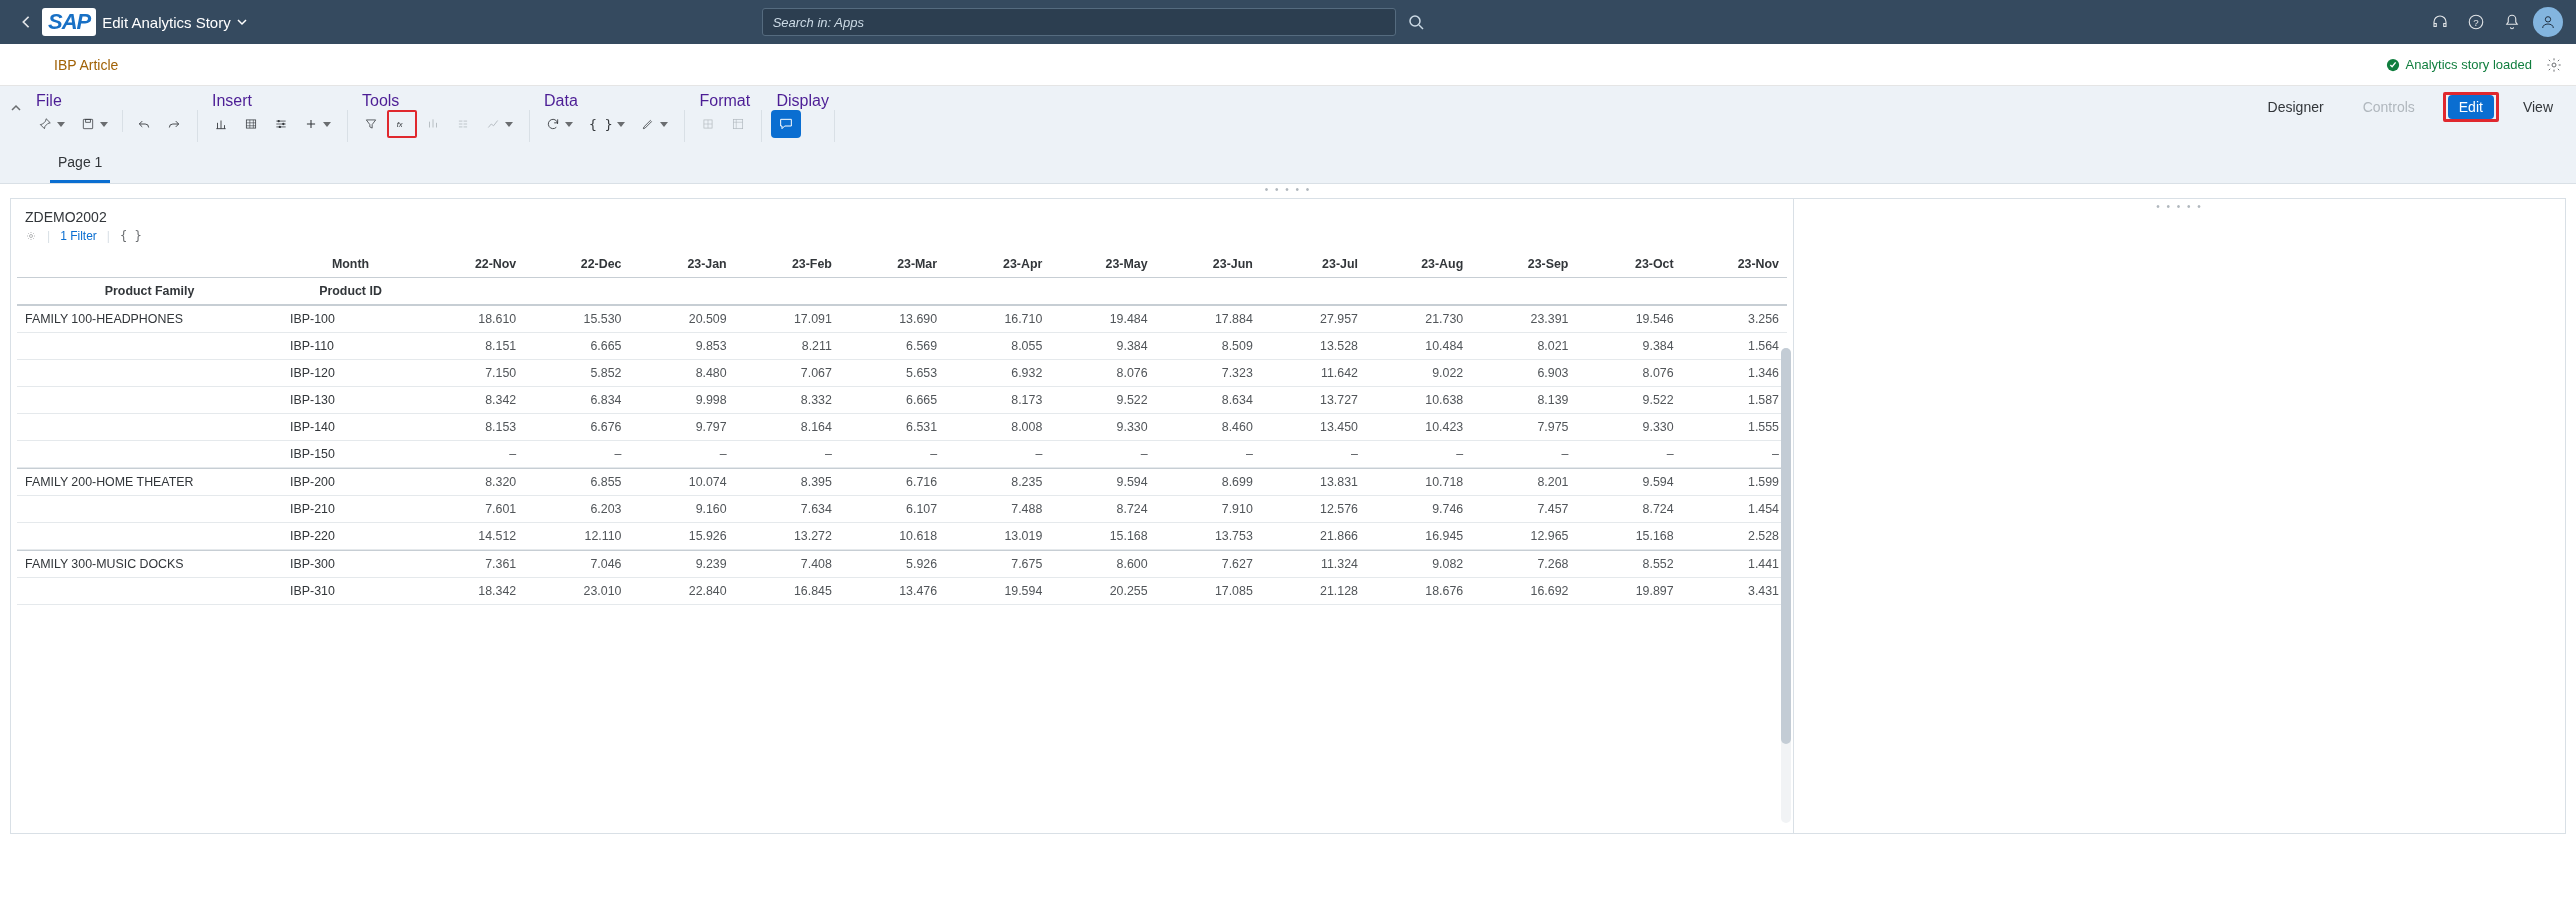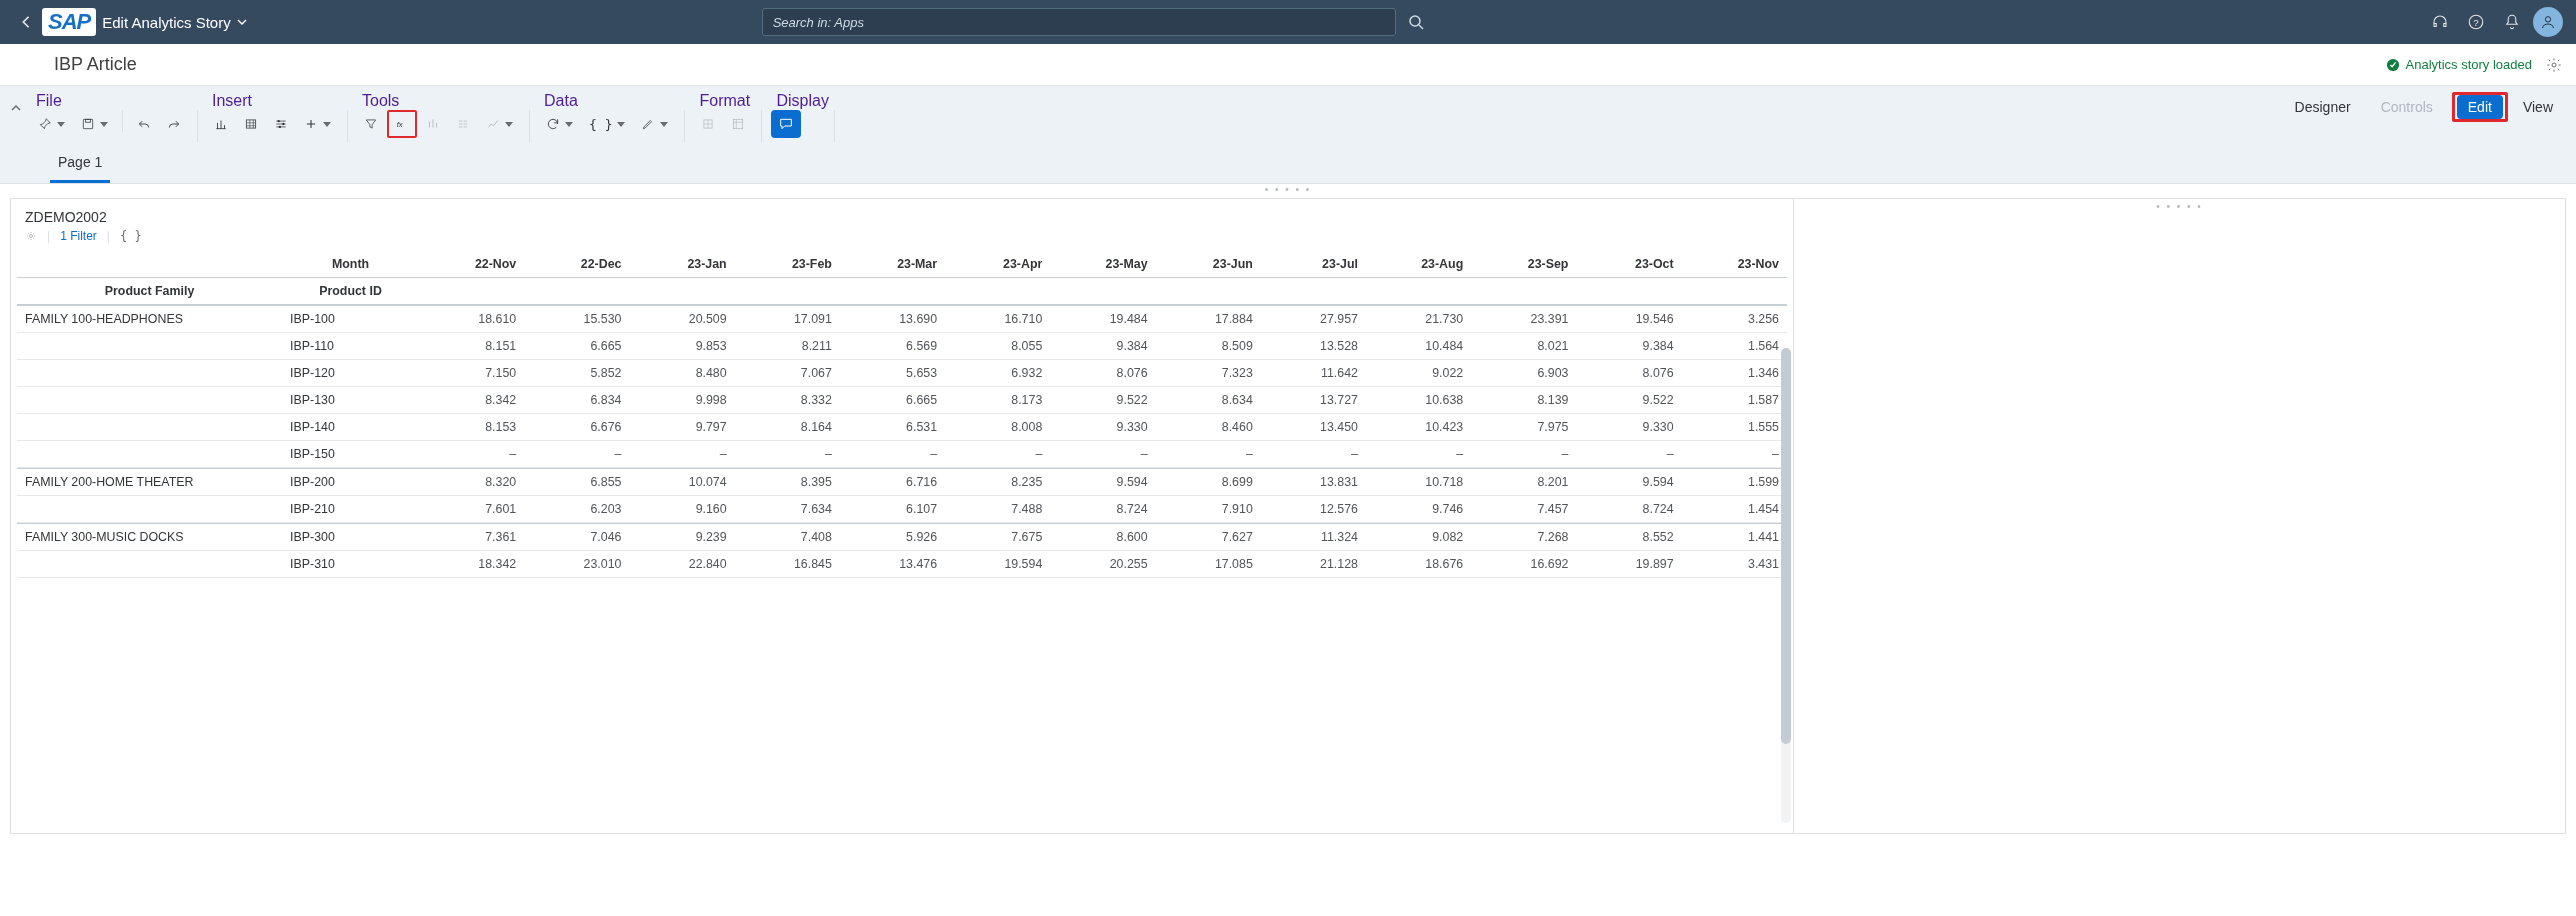"IBP Article" .subheader .page-title { color: #404040 -> #a16207; font-size: 18px -> 14px }
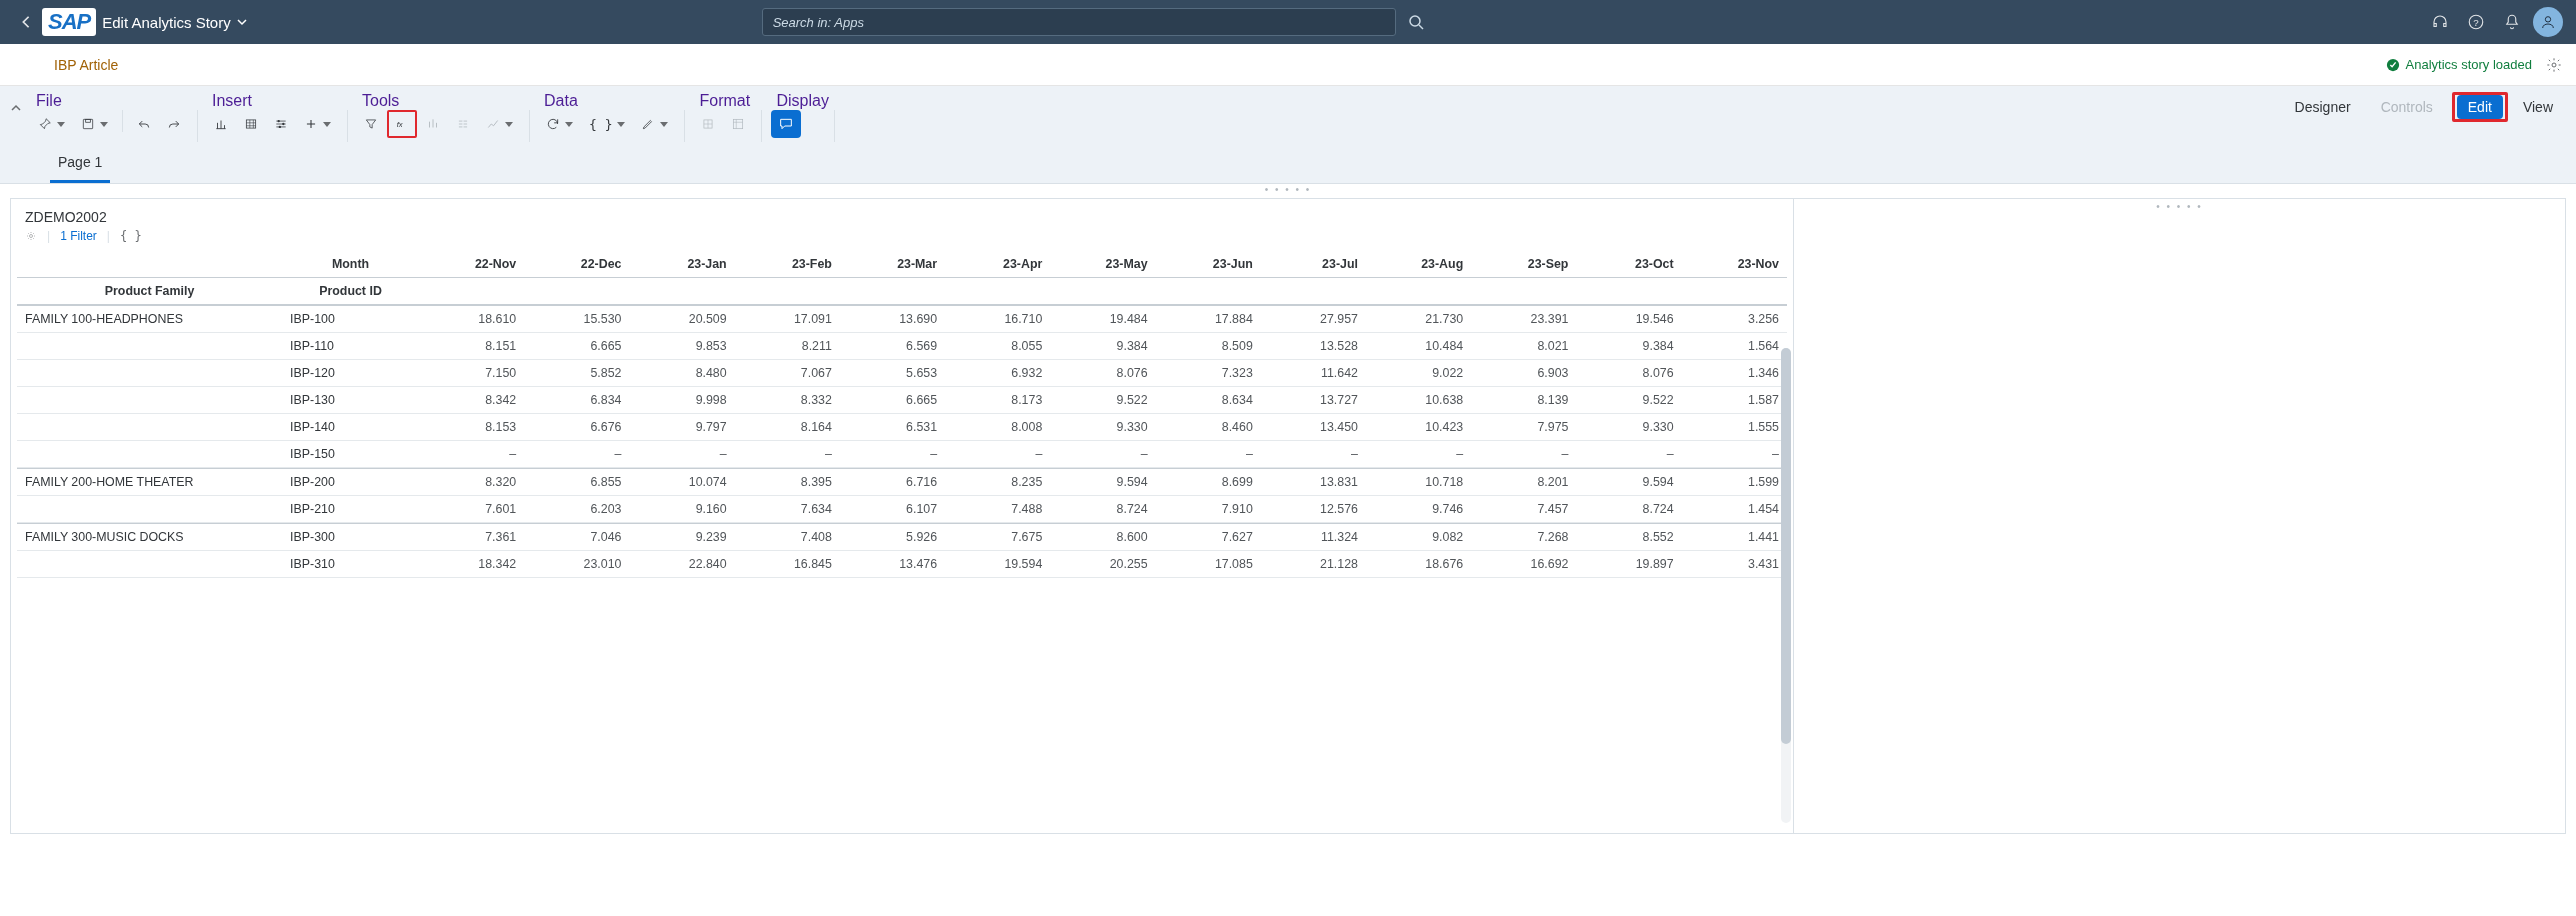"Designer" .ribbon .right-actions { gap: 8px -> 17px }
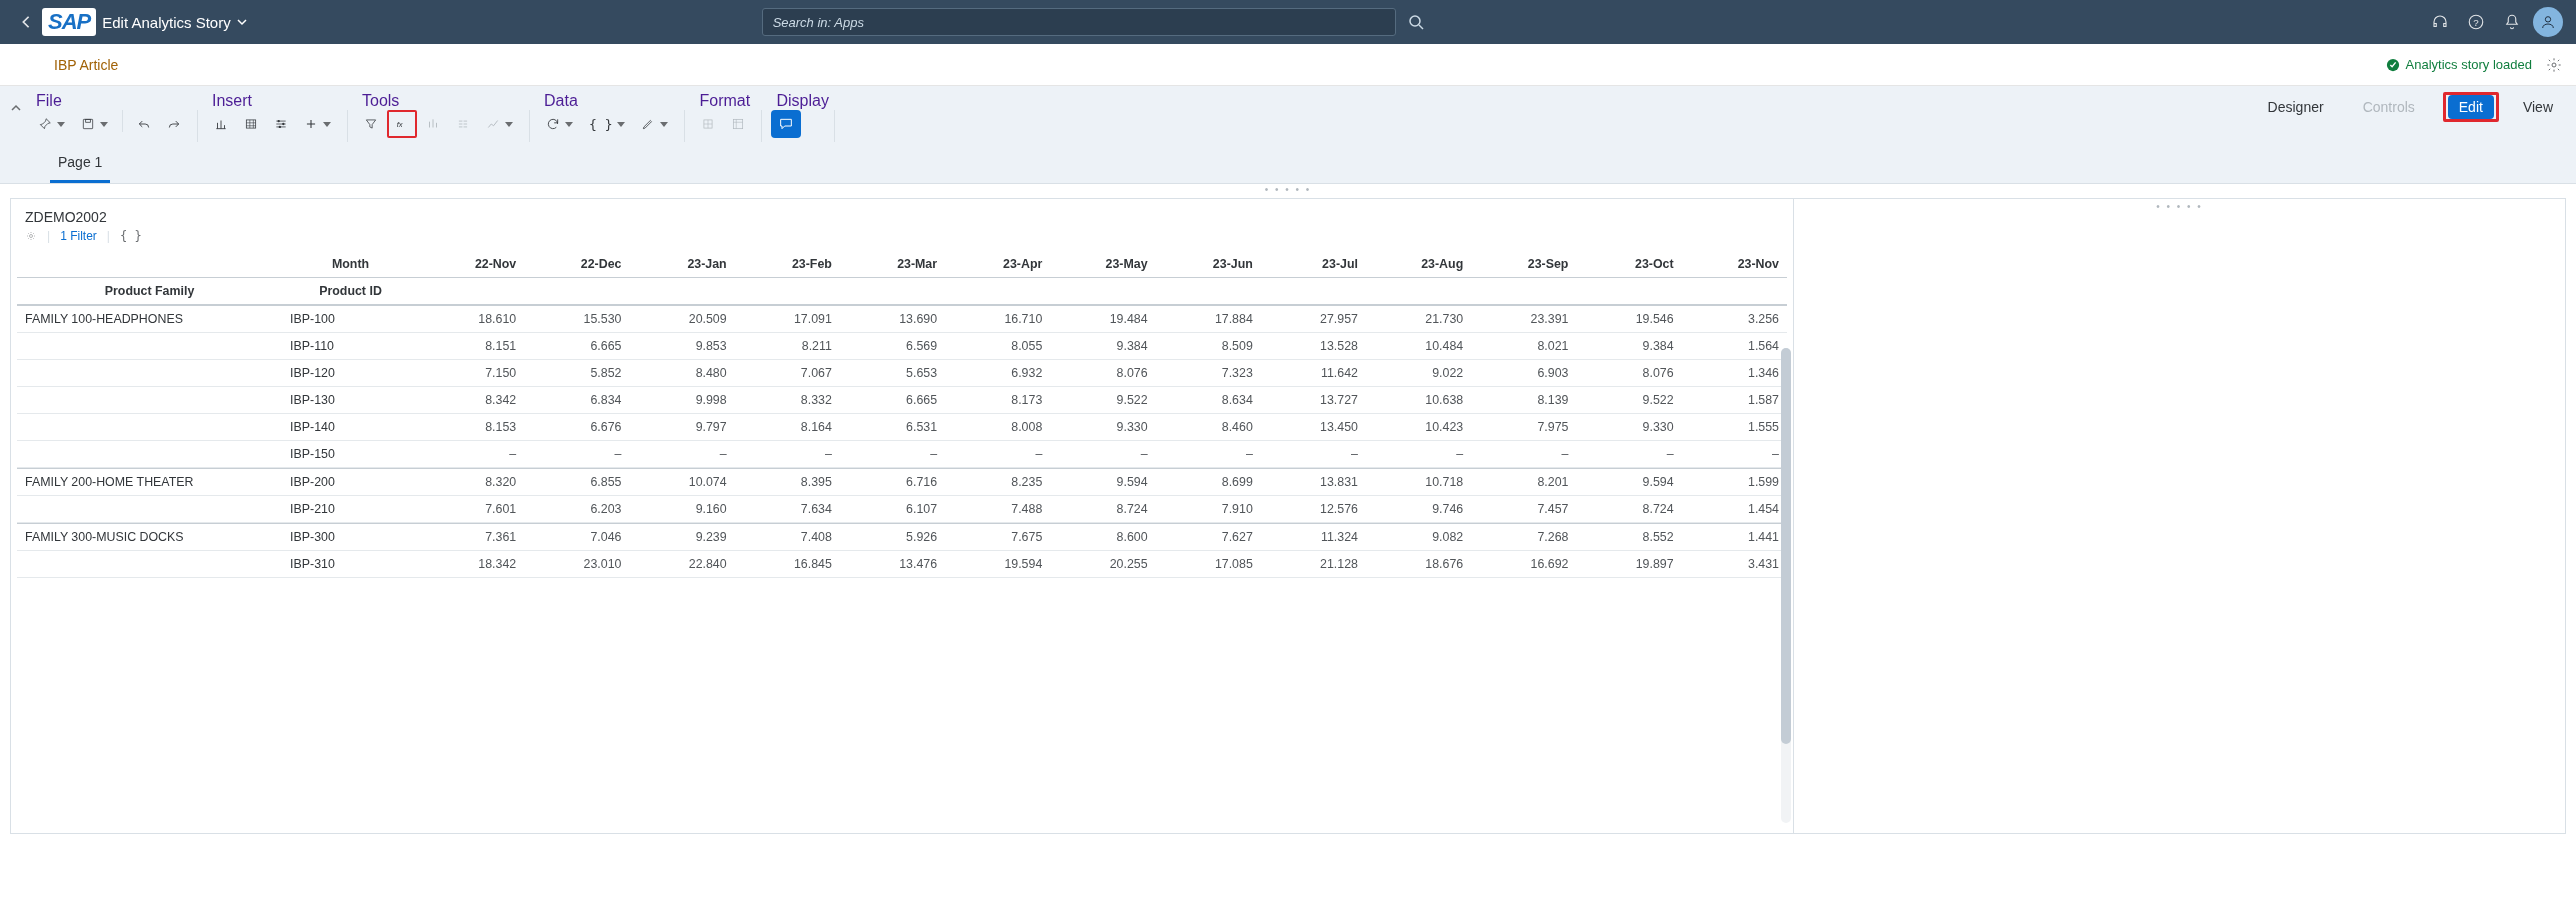"IBP-220" tr { html: none -> <tr> <td></td> <td>IBP-220</td> <td>14.512</td> <td>12.110</td> <td>15.926</td> <td>13.272</td> <td>10.618</td> <td>13.019</td> <td>15.168</td> <td>13.753</td> <td>21.866</td> <td>16.945</td> <td>12.965</td> <td>15.168</td> <td>2.528</td> </tr> }
